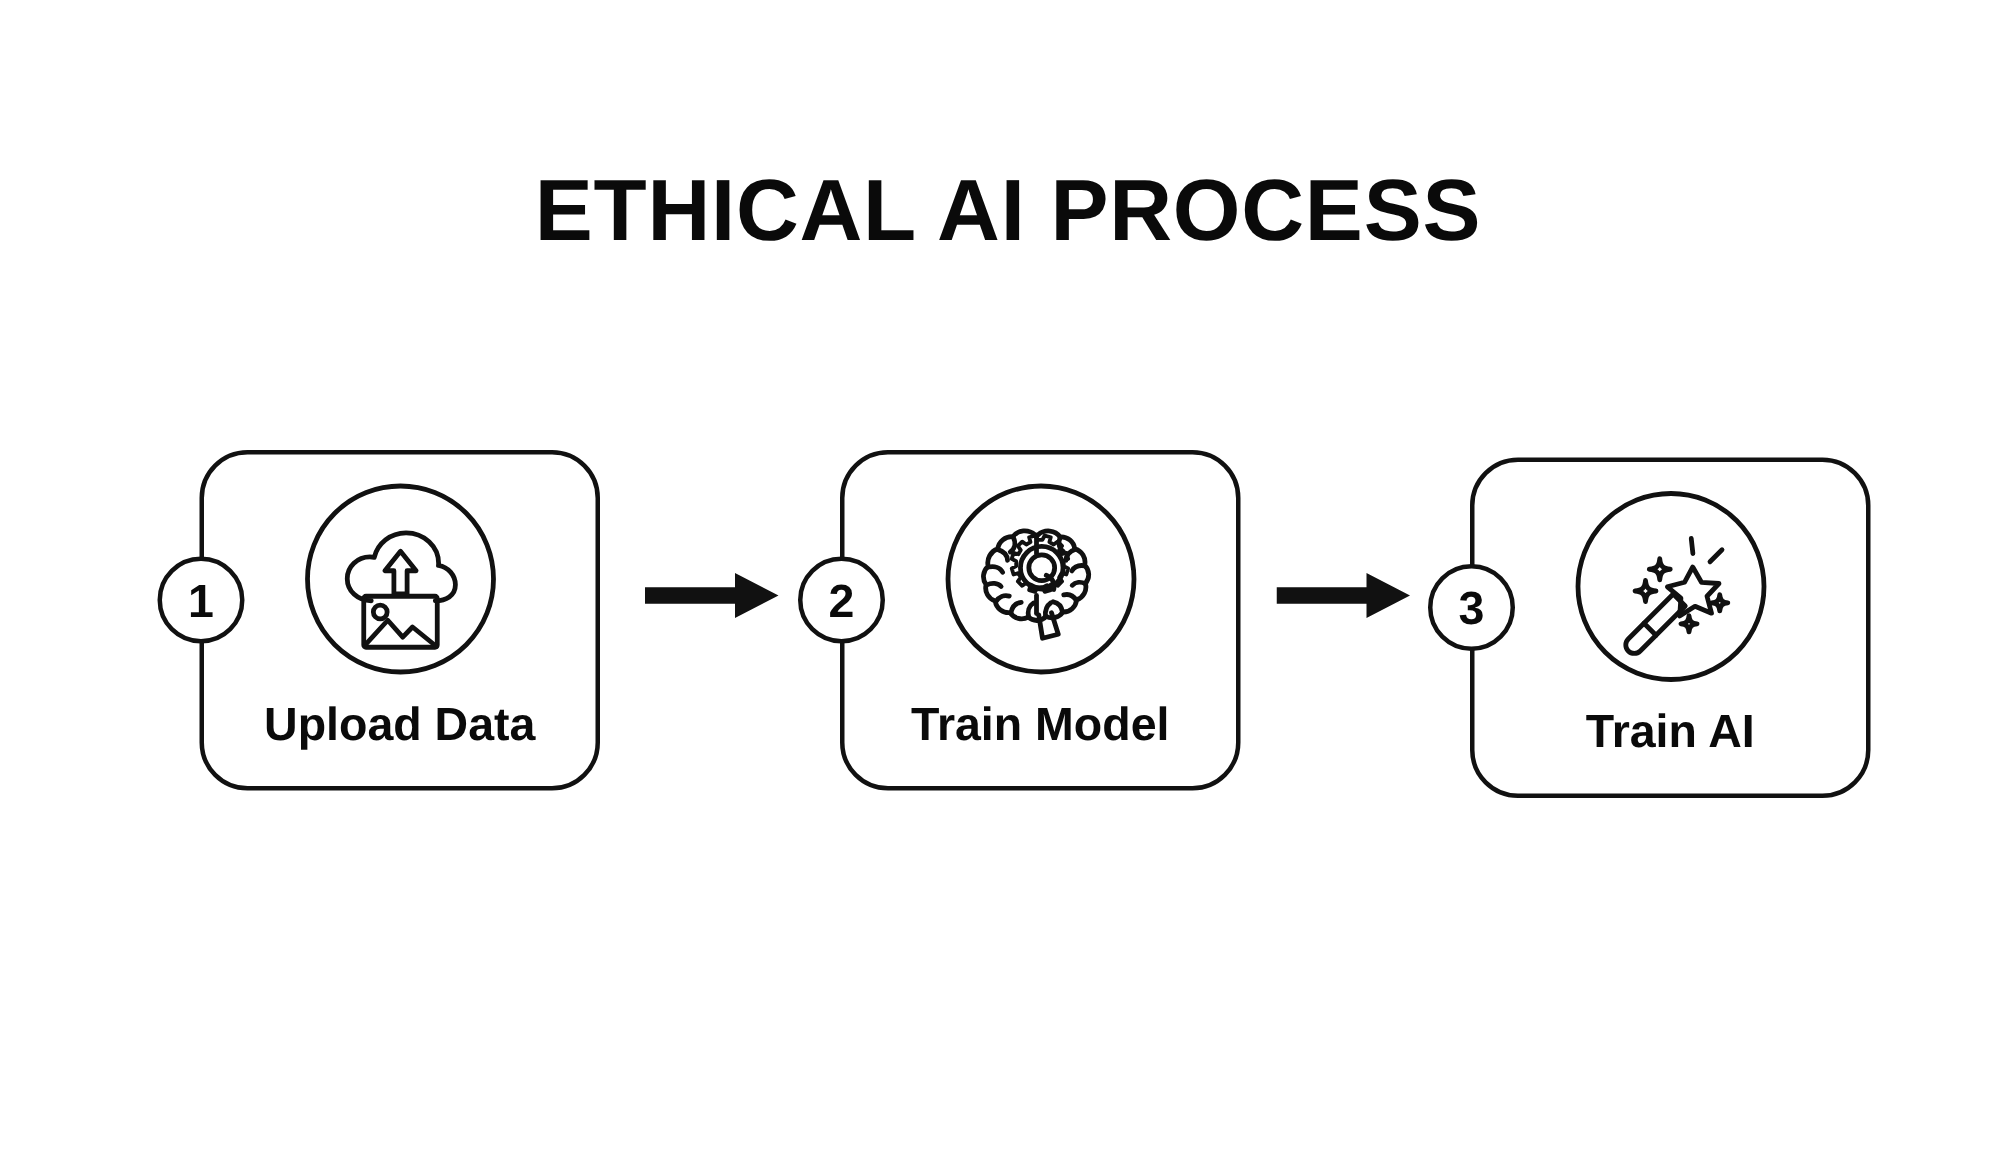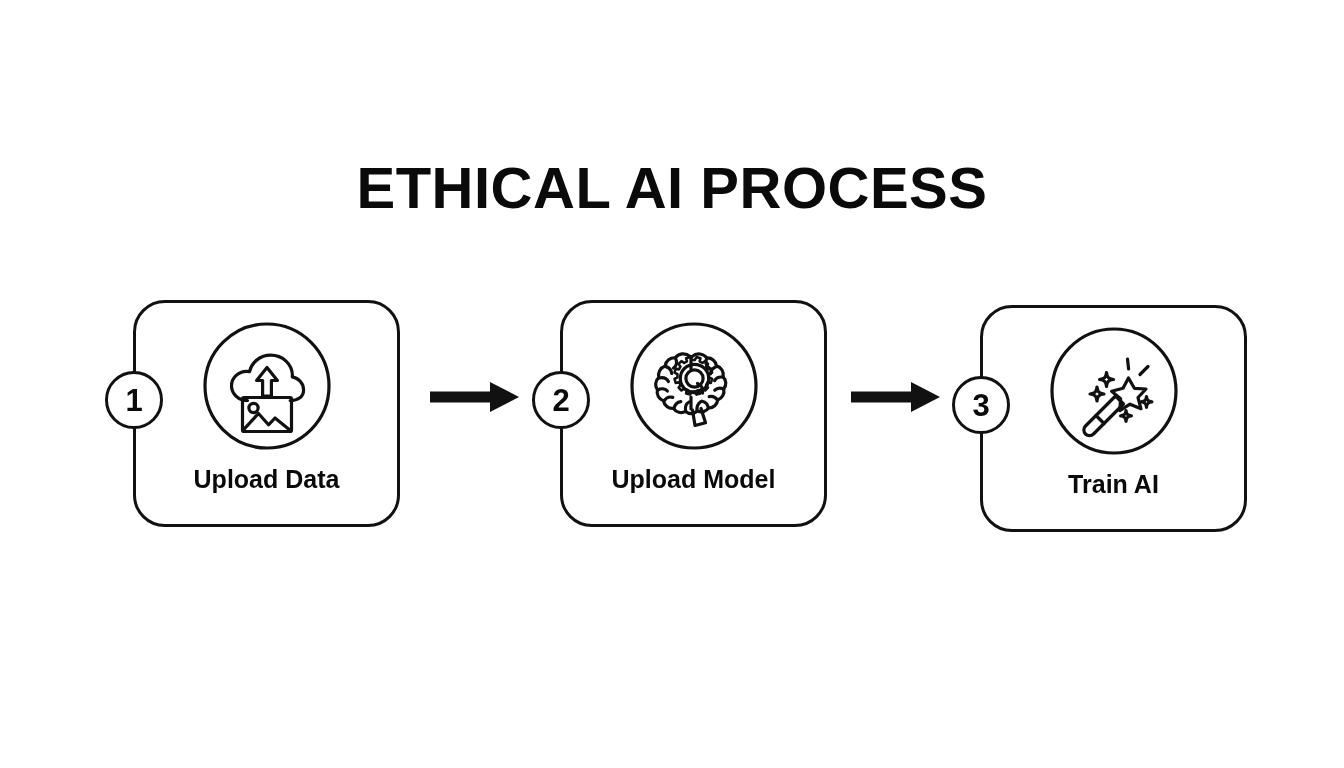"ETHICAL AI PROCESS" .page-title { margin-top: 47px -> none }
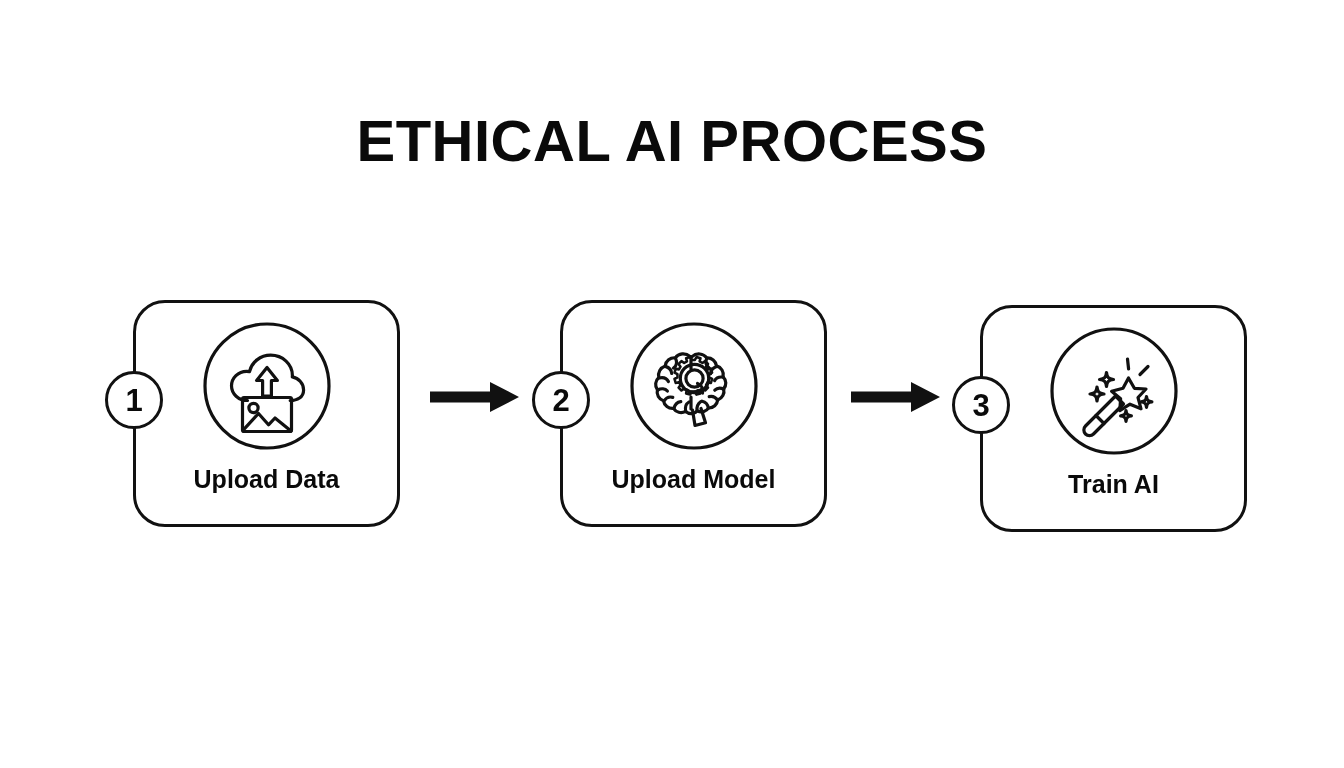"Upload Data" .step-label { font-size: 25px -> 31px }
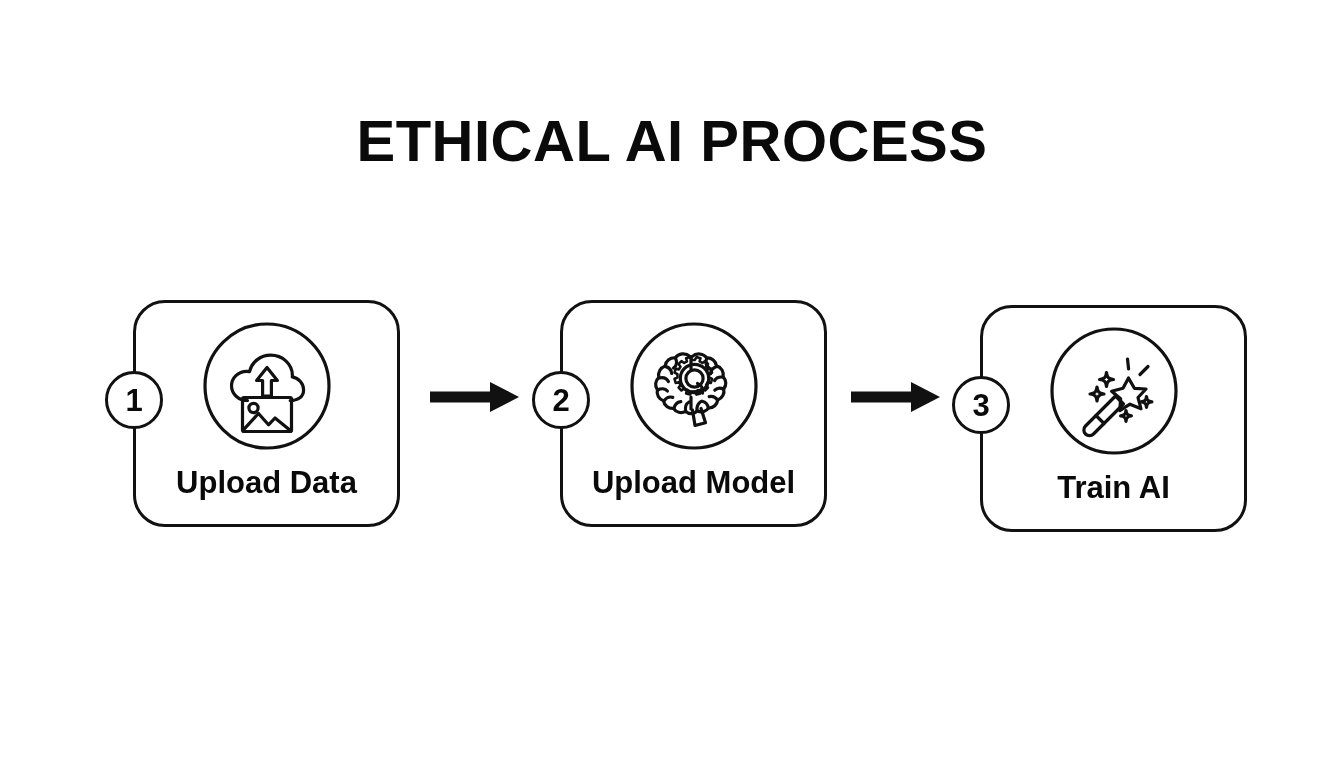"Upload Model" div.step-label { text: Upload -> Train }
